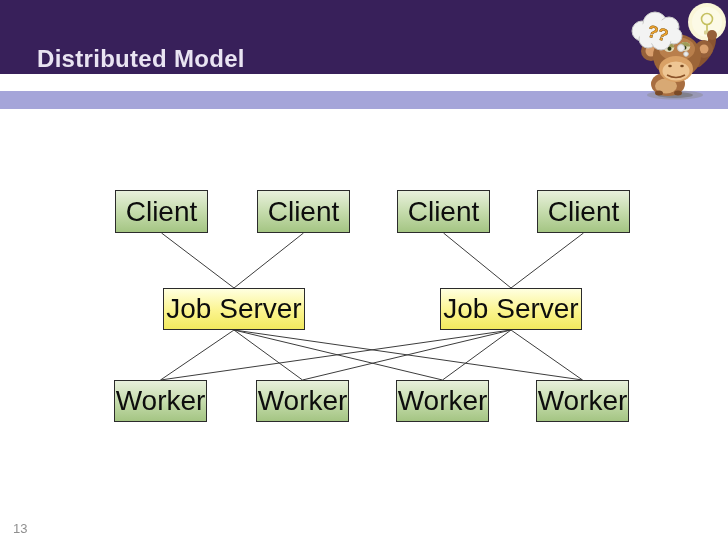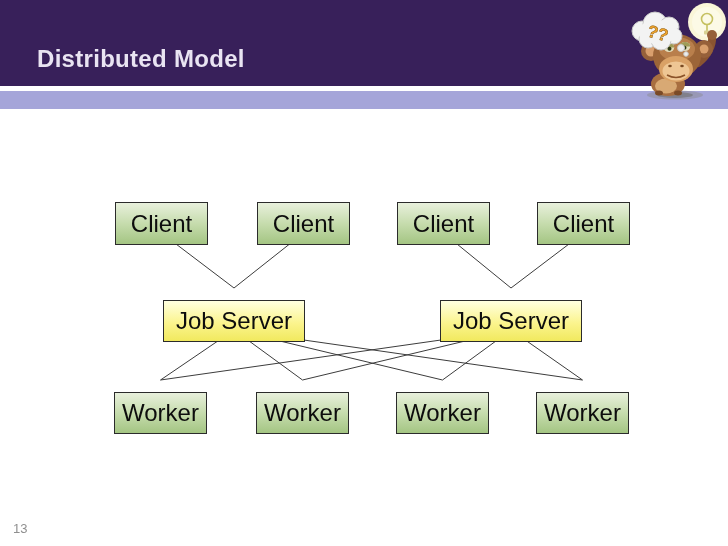"Distributed Model" .title-bar { height: 86px -> 74px }
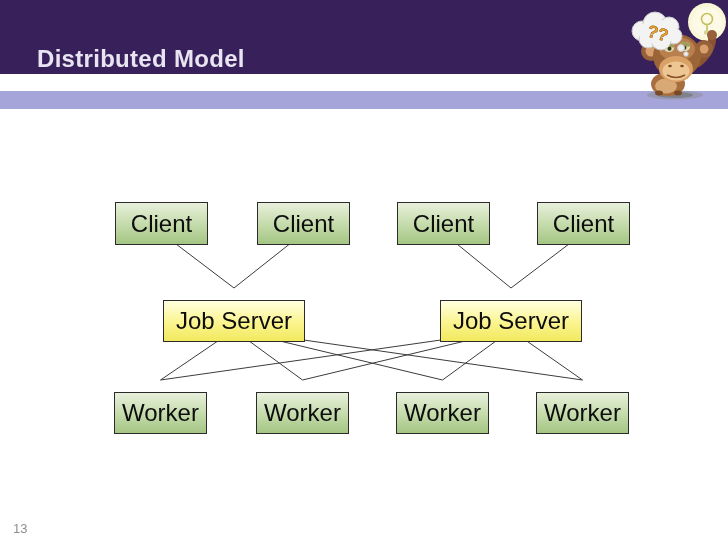"Client" .node { font-size: 24px -> 28px; margin-top: 12px -> none }
